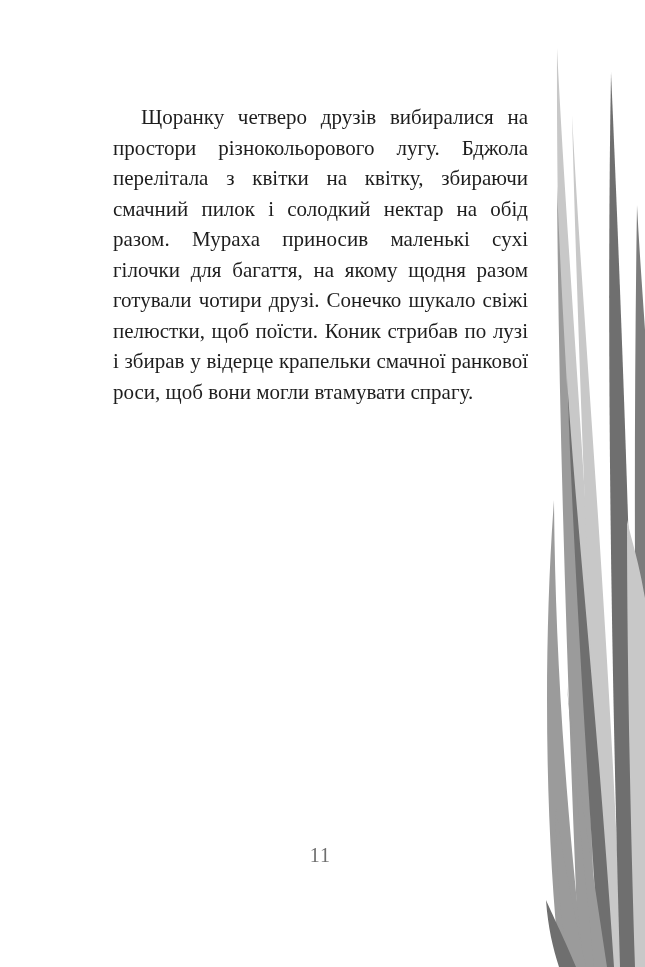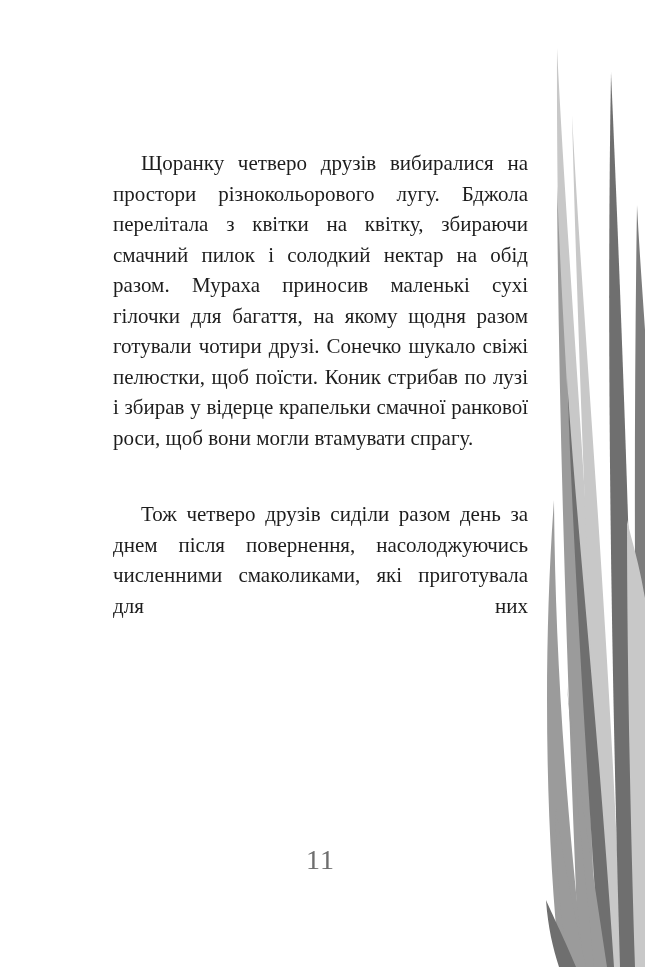"Щоранку четверо друзів вибиралися на" .para.indent { margin-top: 46px -> none }
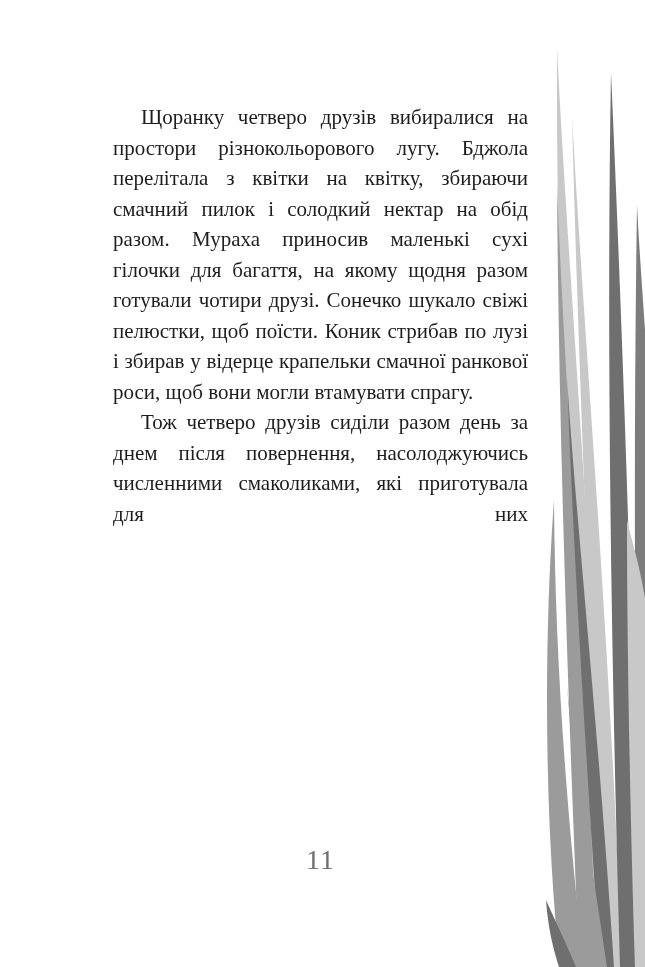"Тож четверо друзів сиділи разом" p.para { html: <p>Тож четверо друзів сиділи разом день за днем після повернення, насолоджуючись численними смаколиками, які приготувала для них</p> -> none }
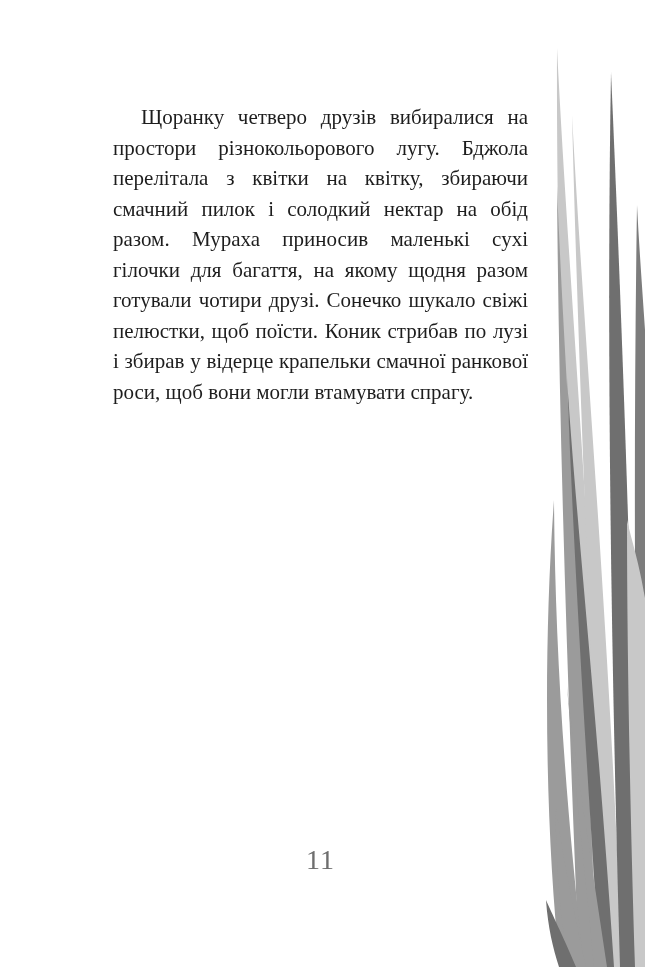"11" .page-number { font-size: 28px -> 20px }
